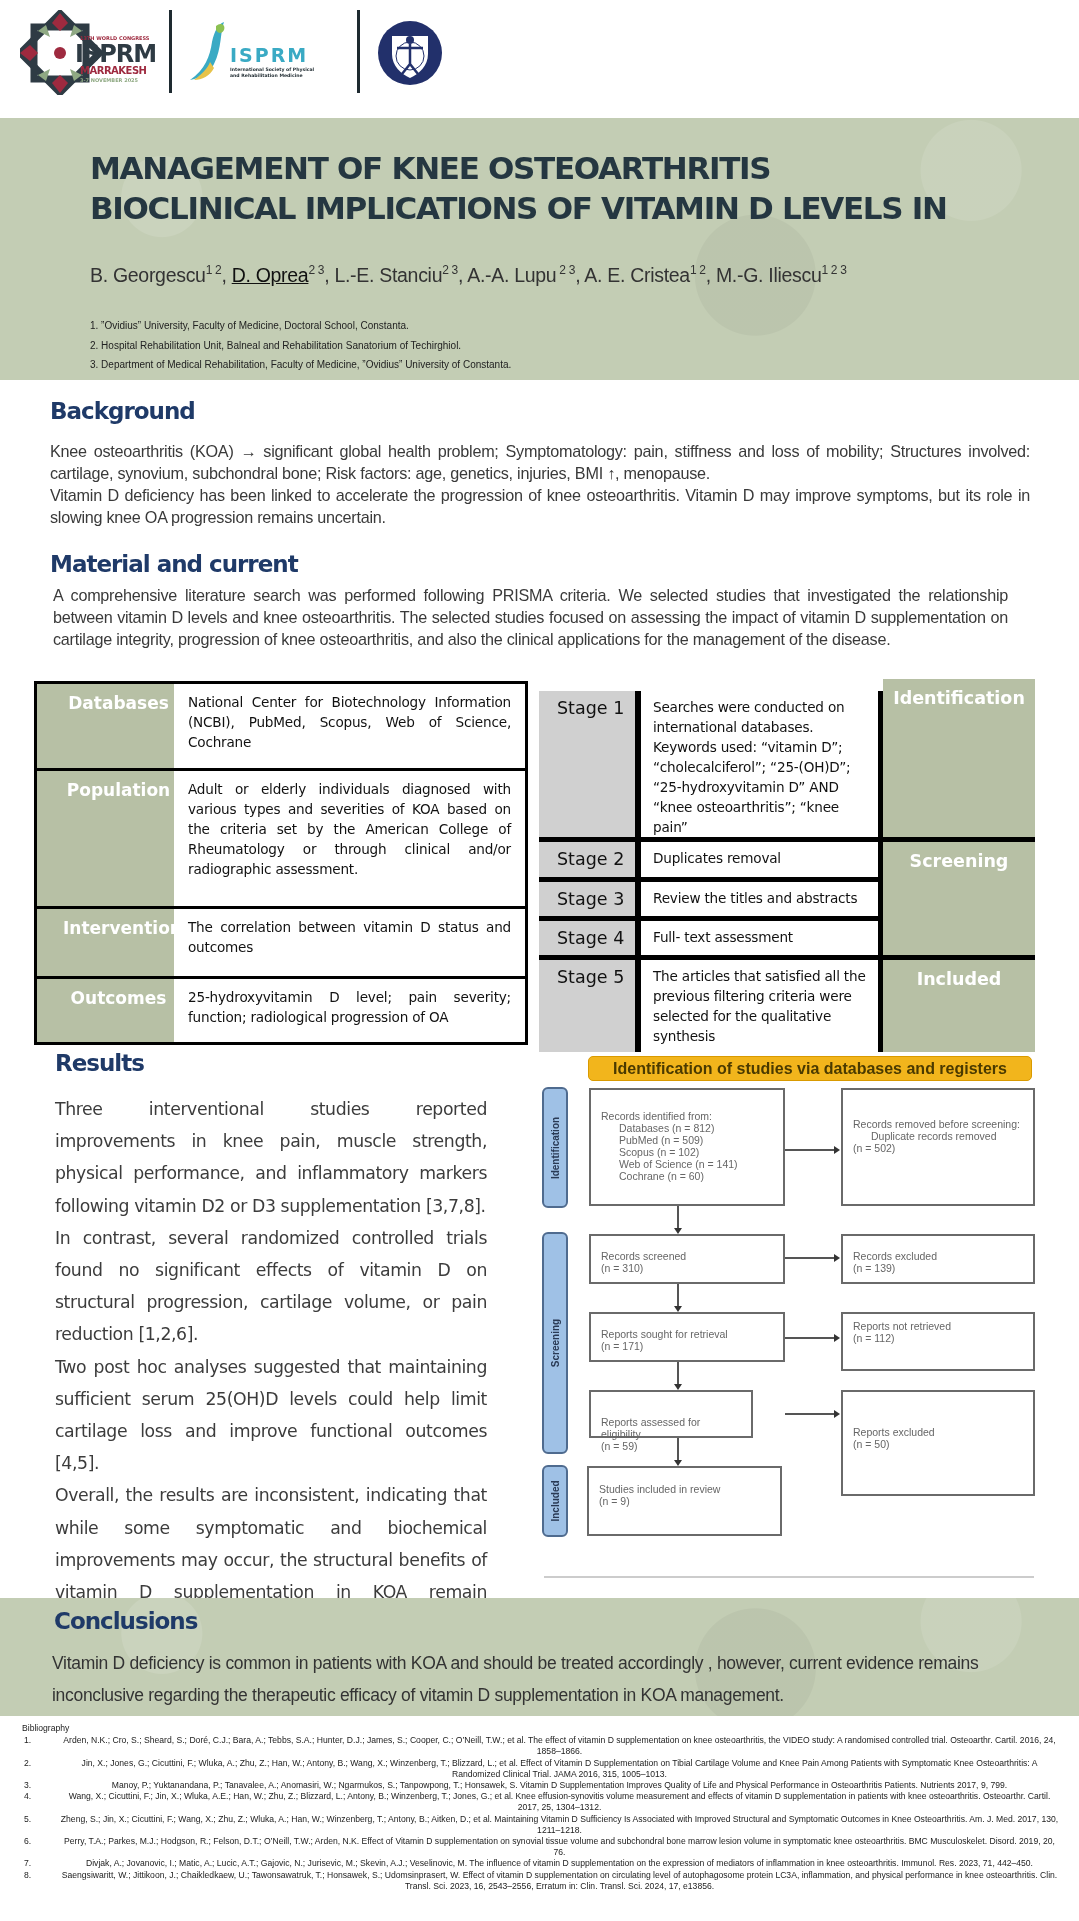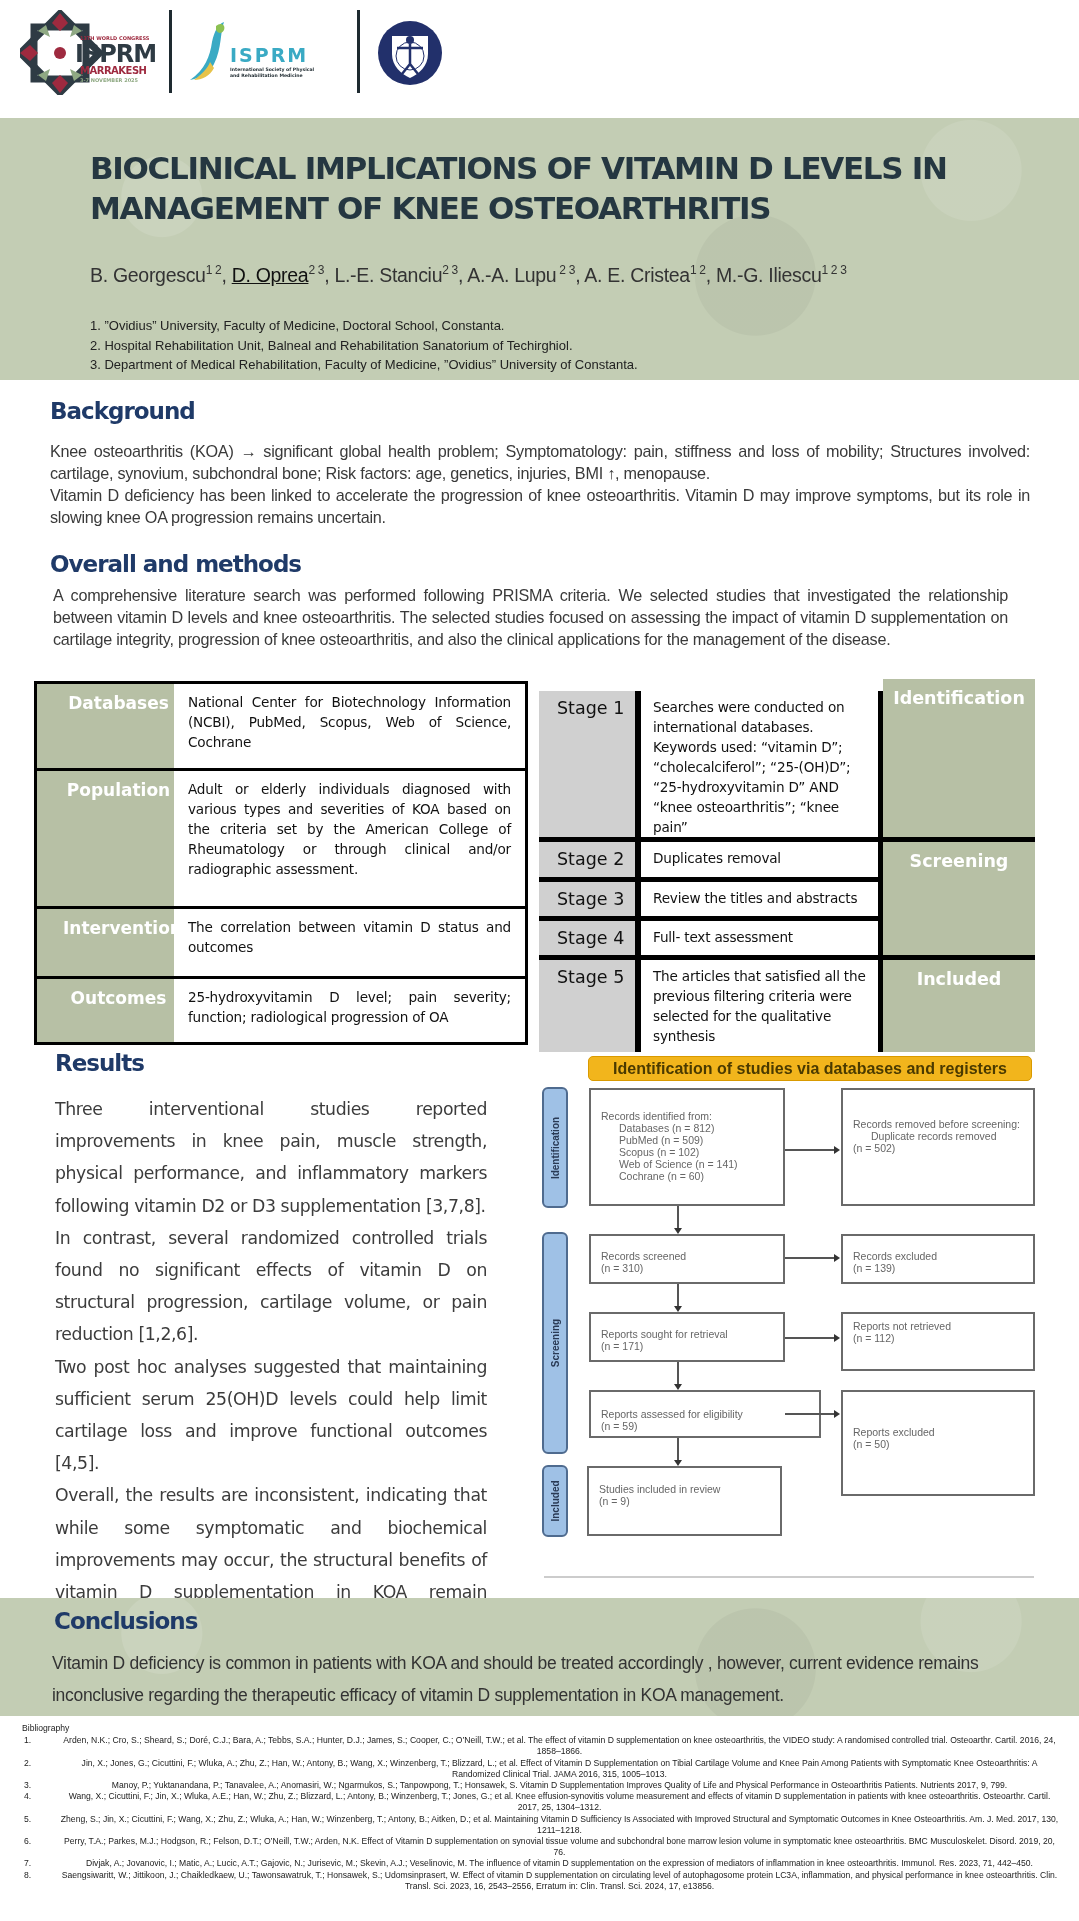"BIOCLINICAL IMPLICATIONS OF VITAMIN D" div { order: before "MANAGEMENT OF KNEE OSTEOARTHRITIS" -> after "MANAGEMENT OF KNEE OSTEOARTHRITIS" }
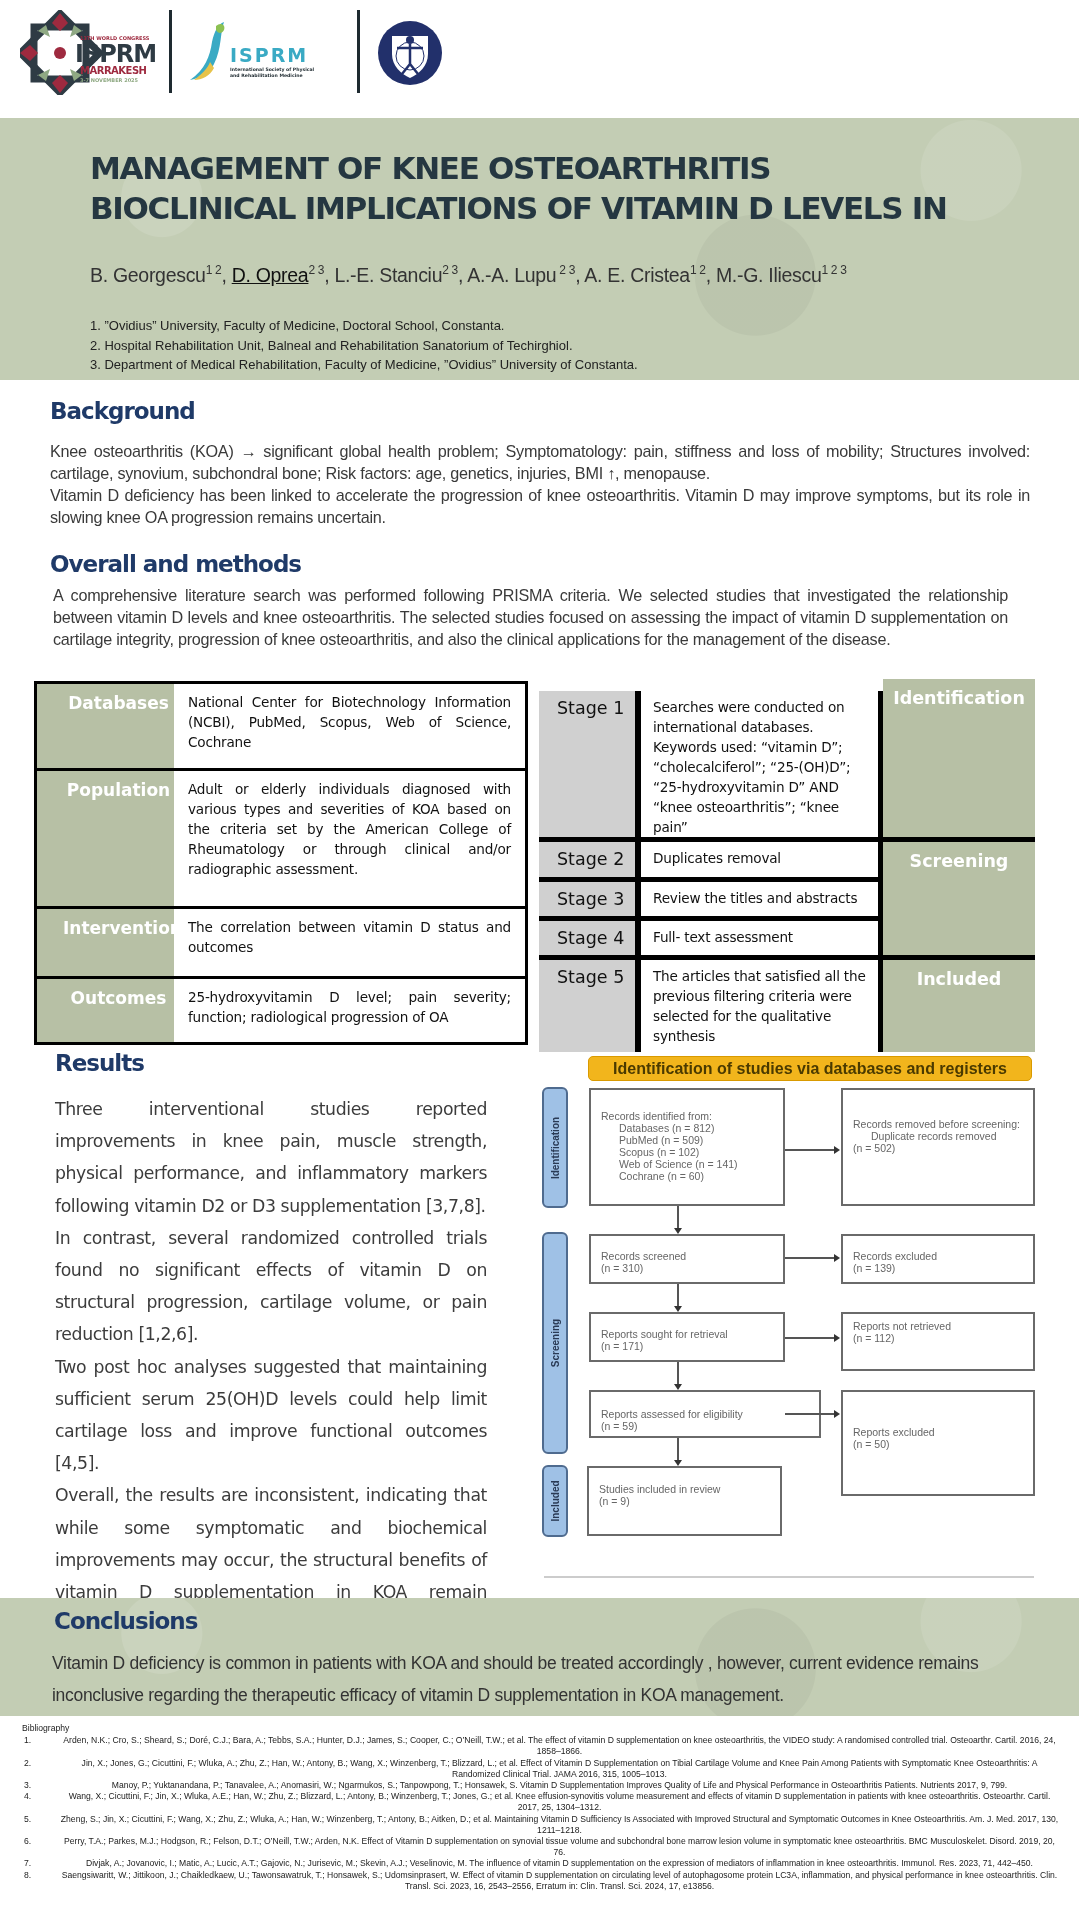"1. ”Ovidius” University, Faculty of" .affils { font-size: 13px -> 10px }
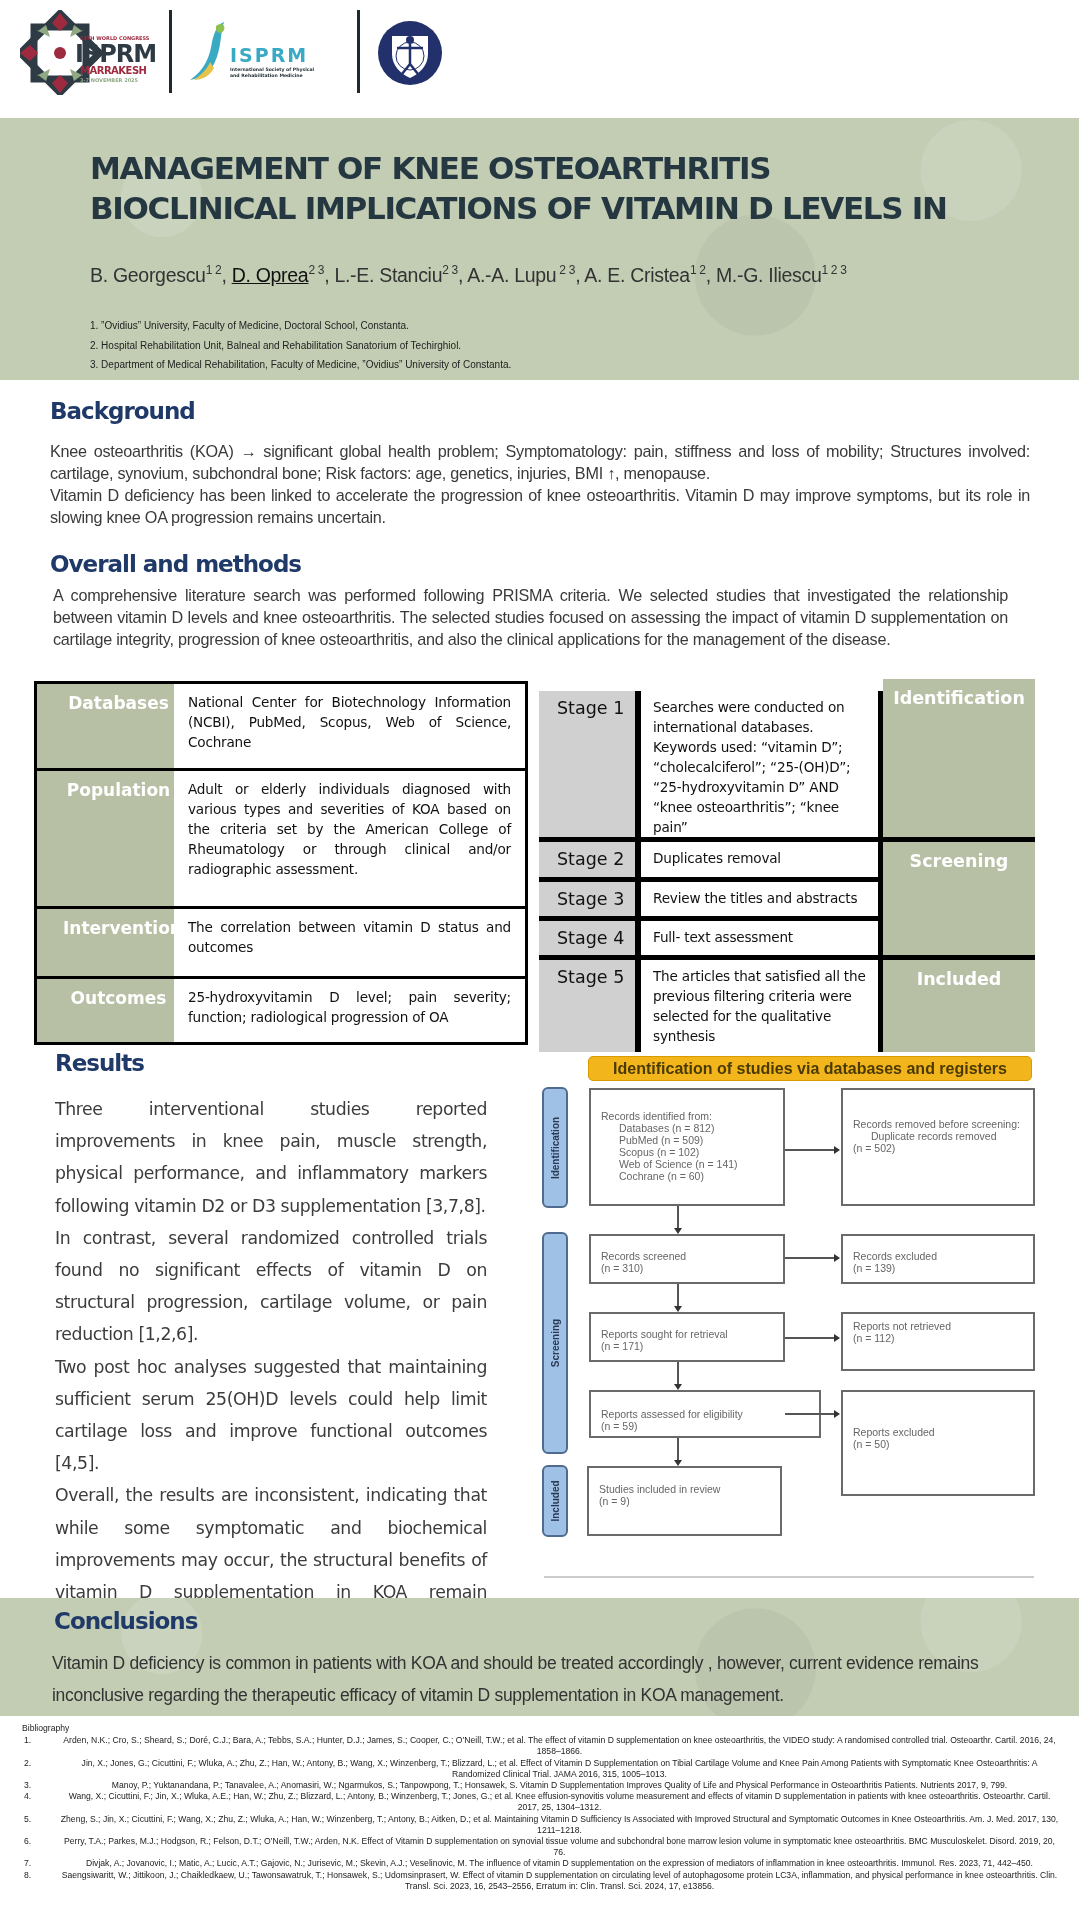"Overall and methods" div.sec-h { text: Overall and methods -> Material and current }
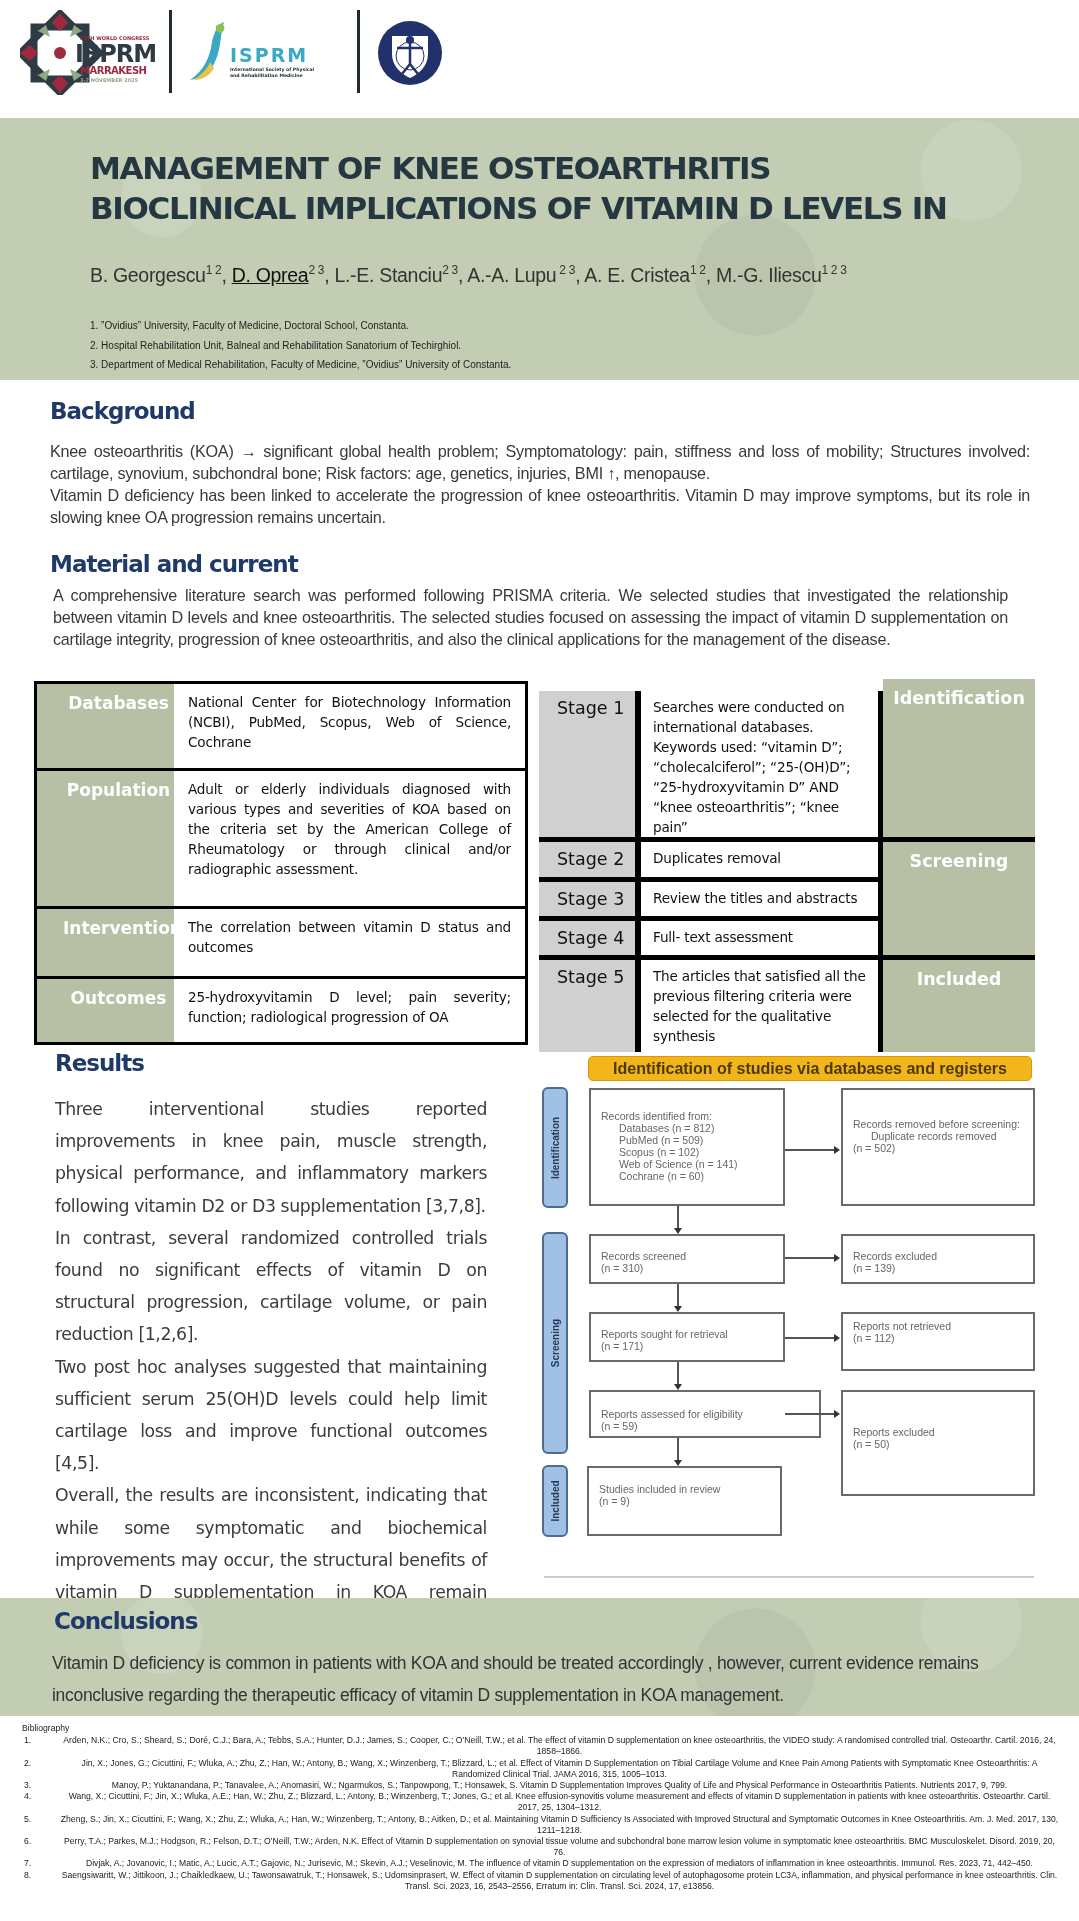"Reports assessed for eligibility" div.pbox { padding-top: 16px -> 24px; width: 232px -> 164px }
